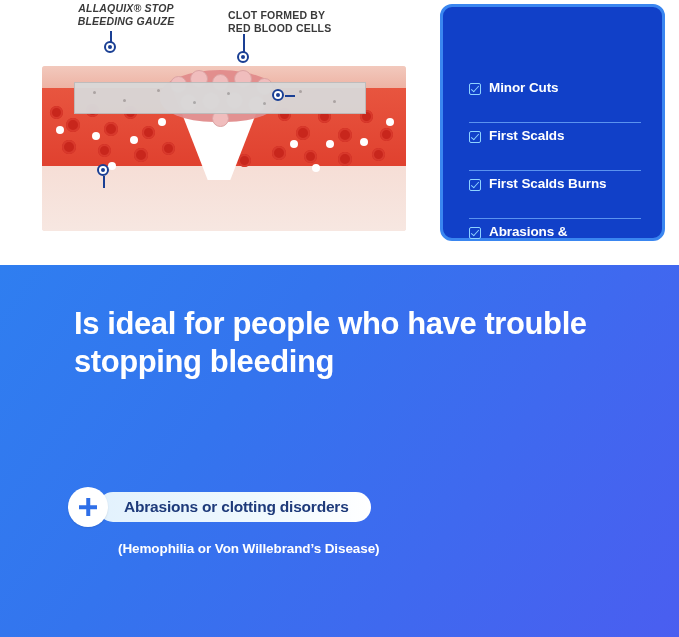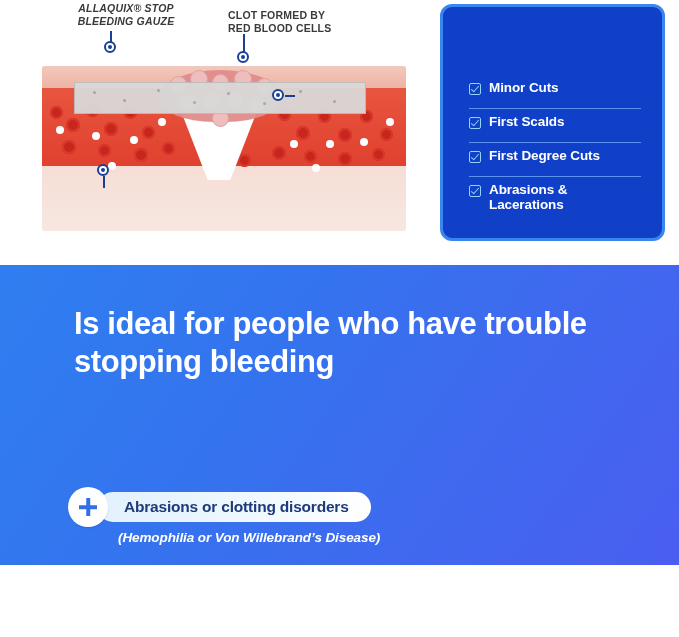"Minor Cuts" .card-item { padding: 5px 0 6px 0 -> 5px 0 20px 0 }
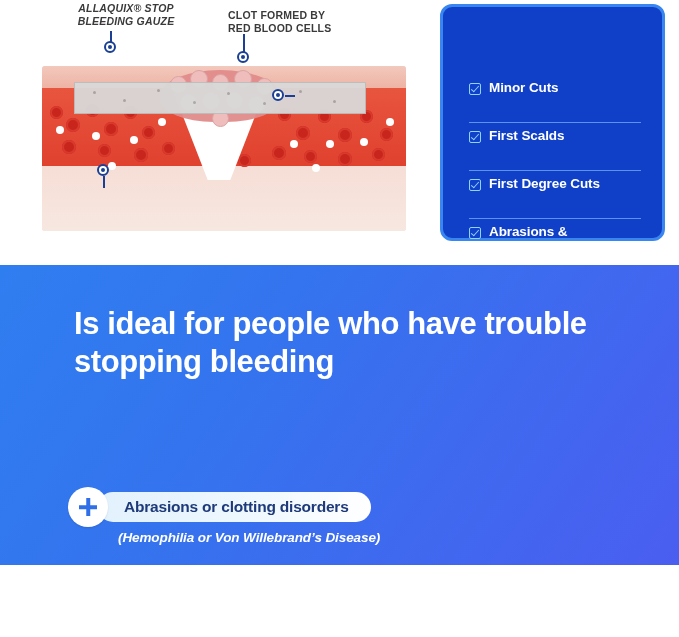"First Degree Cuts" span.card-item-label { text: Degree Cuts -> Scalds Burns }
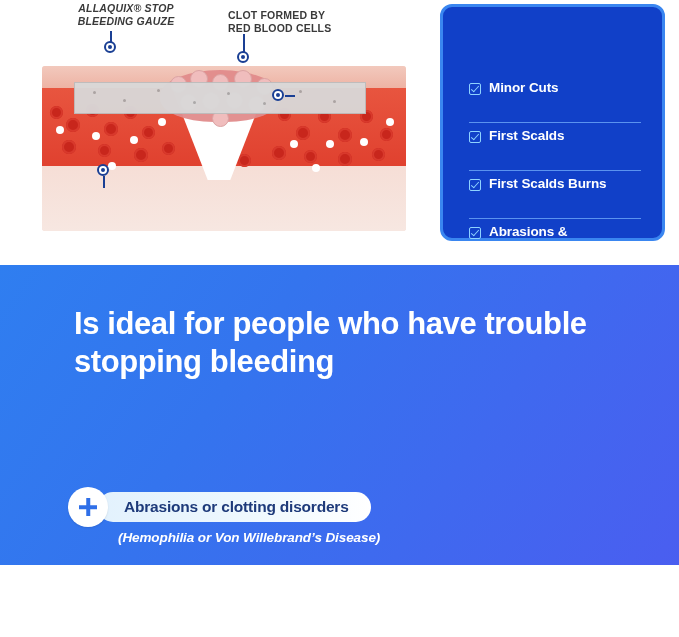"Is ideal for people who" .bottom-section { height: 300px -> 372px }
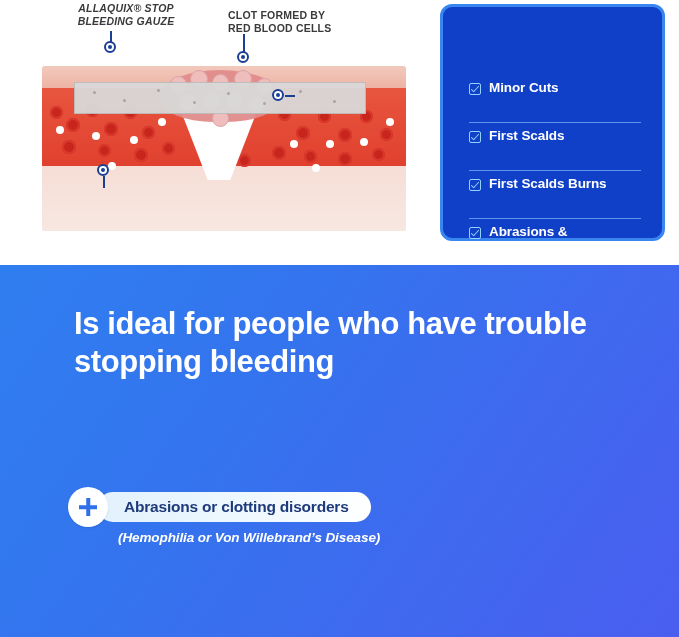"(Hemophilia or Von Willebrand’s Disease)" div.sub-note { font-style: italic -> none; top: 265px -> 276px }
